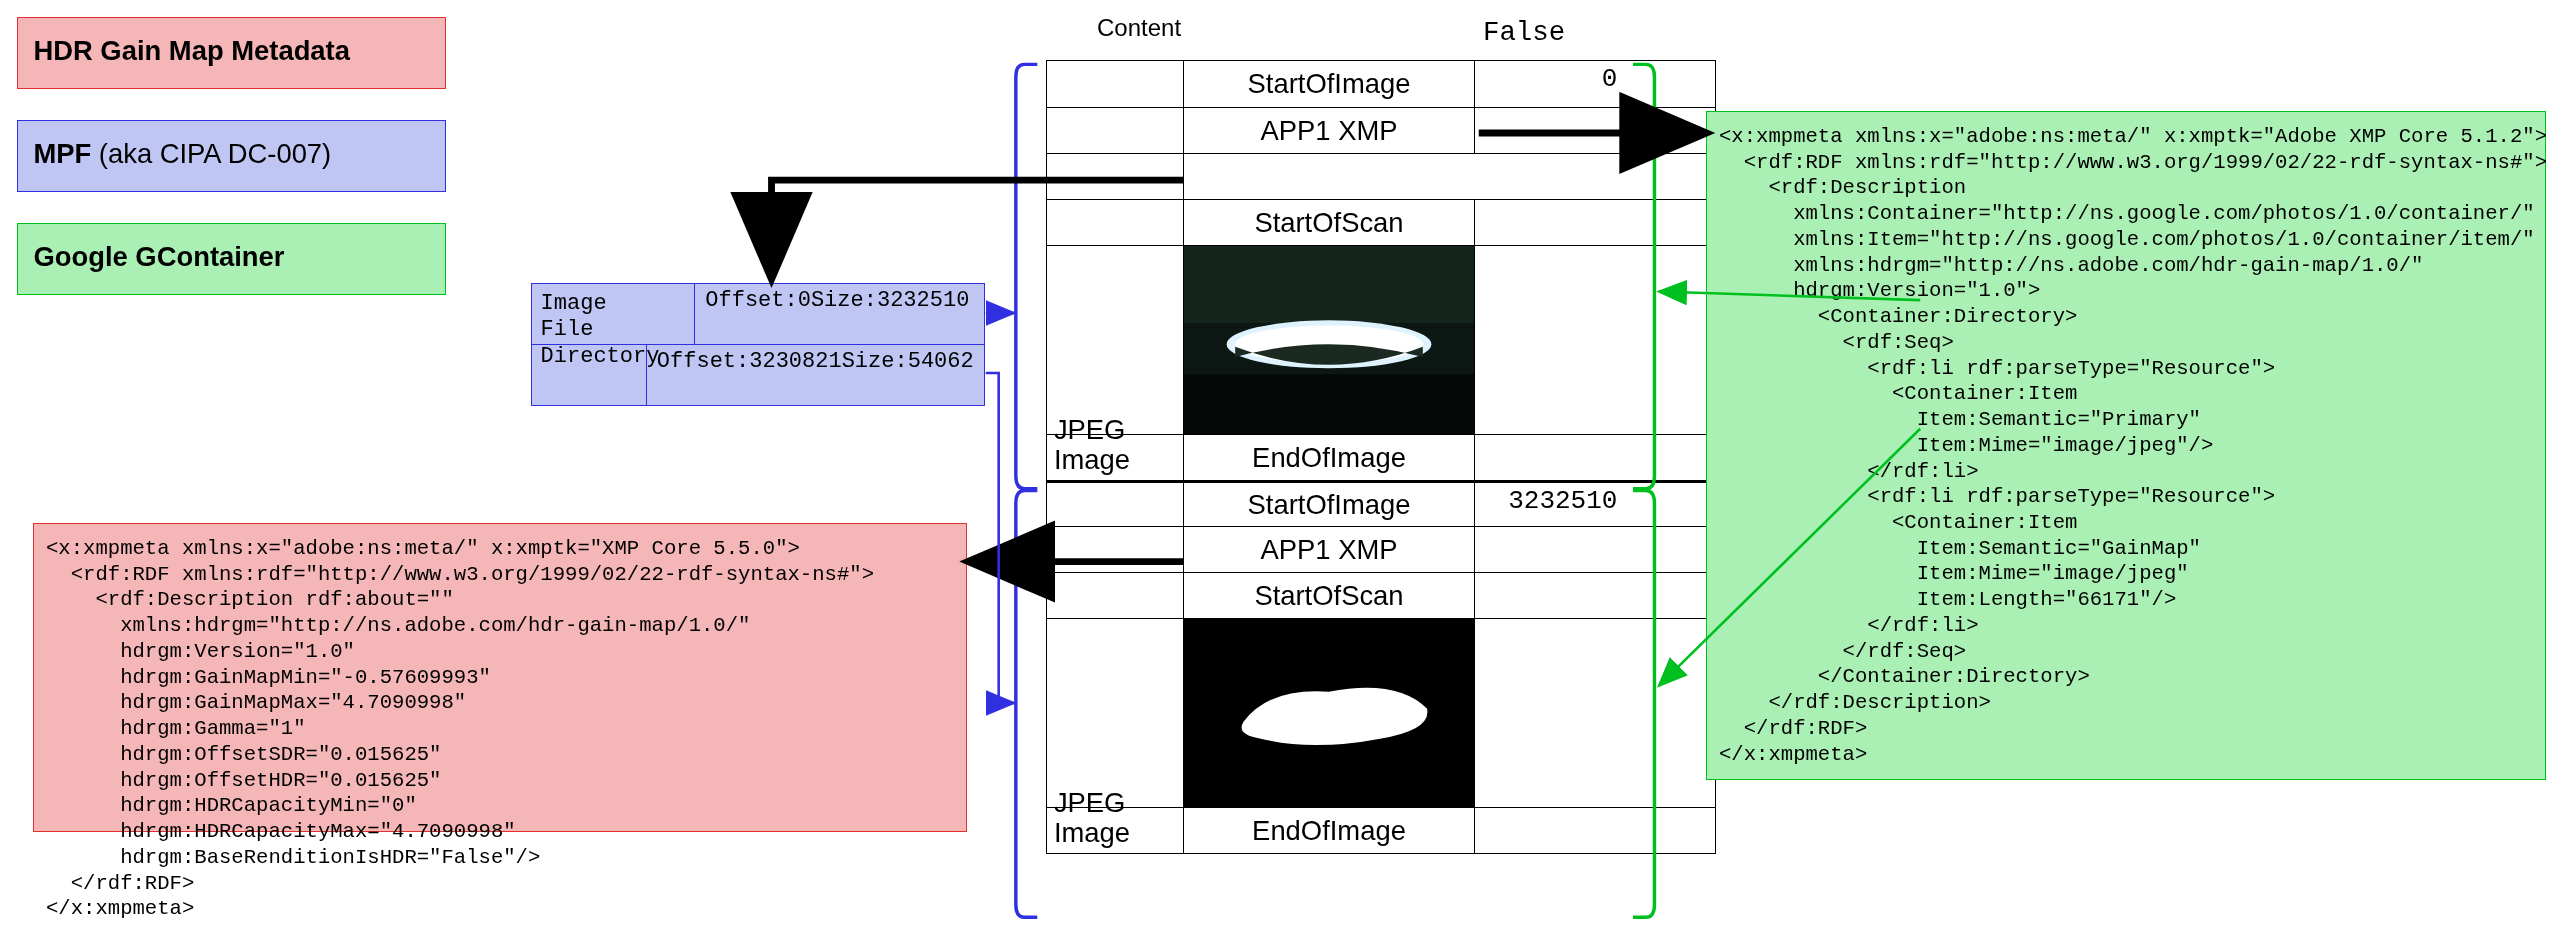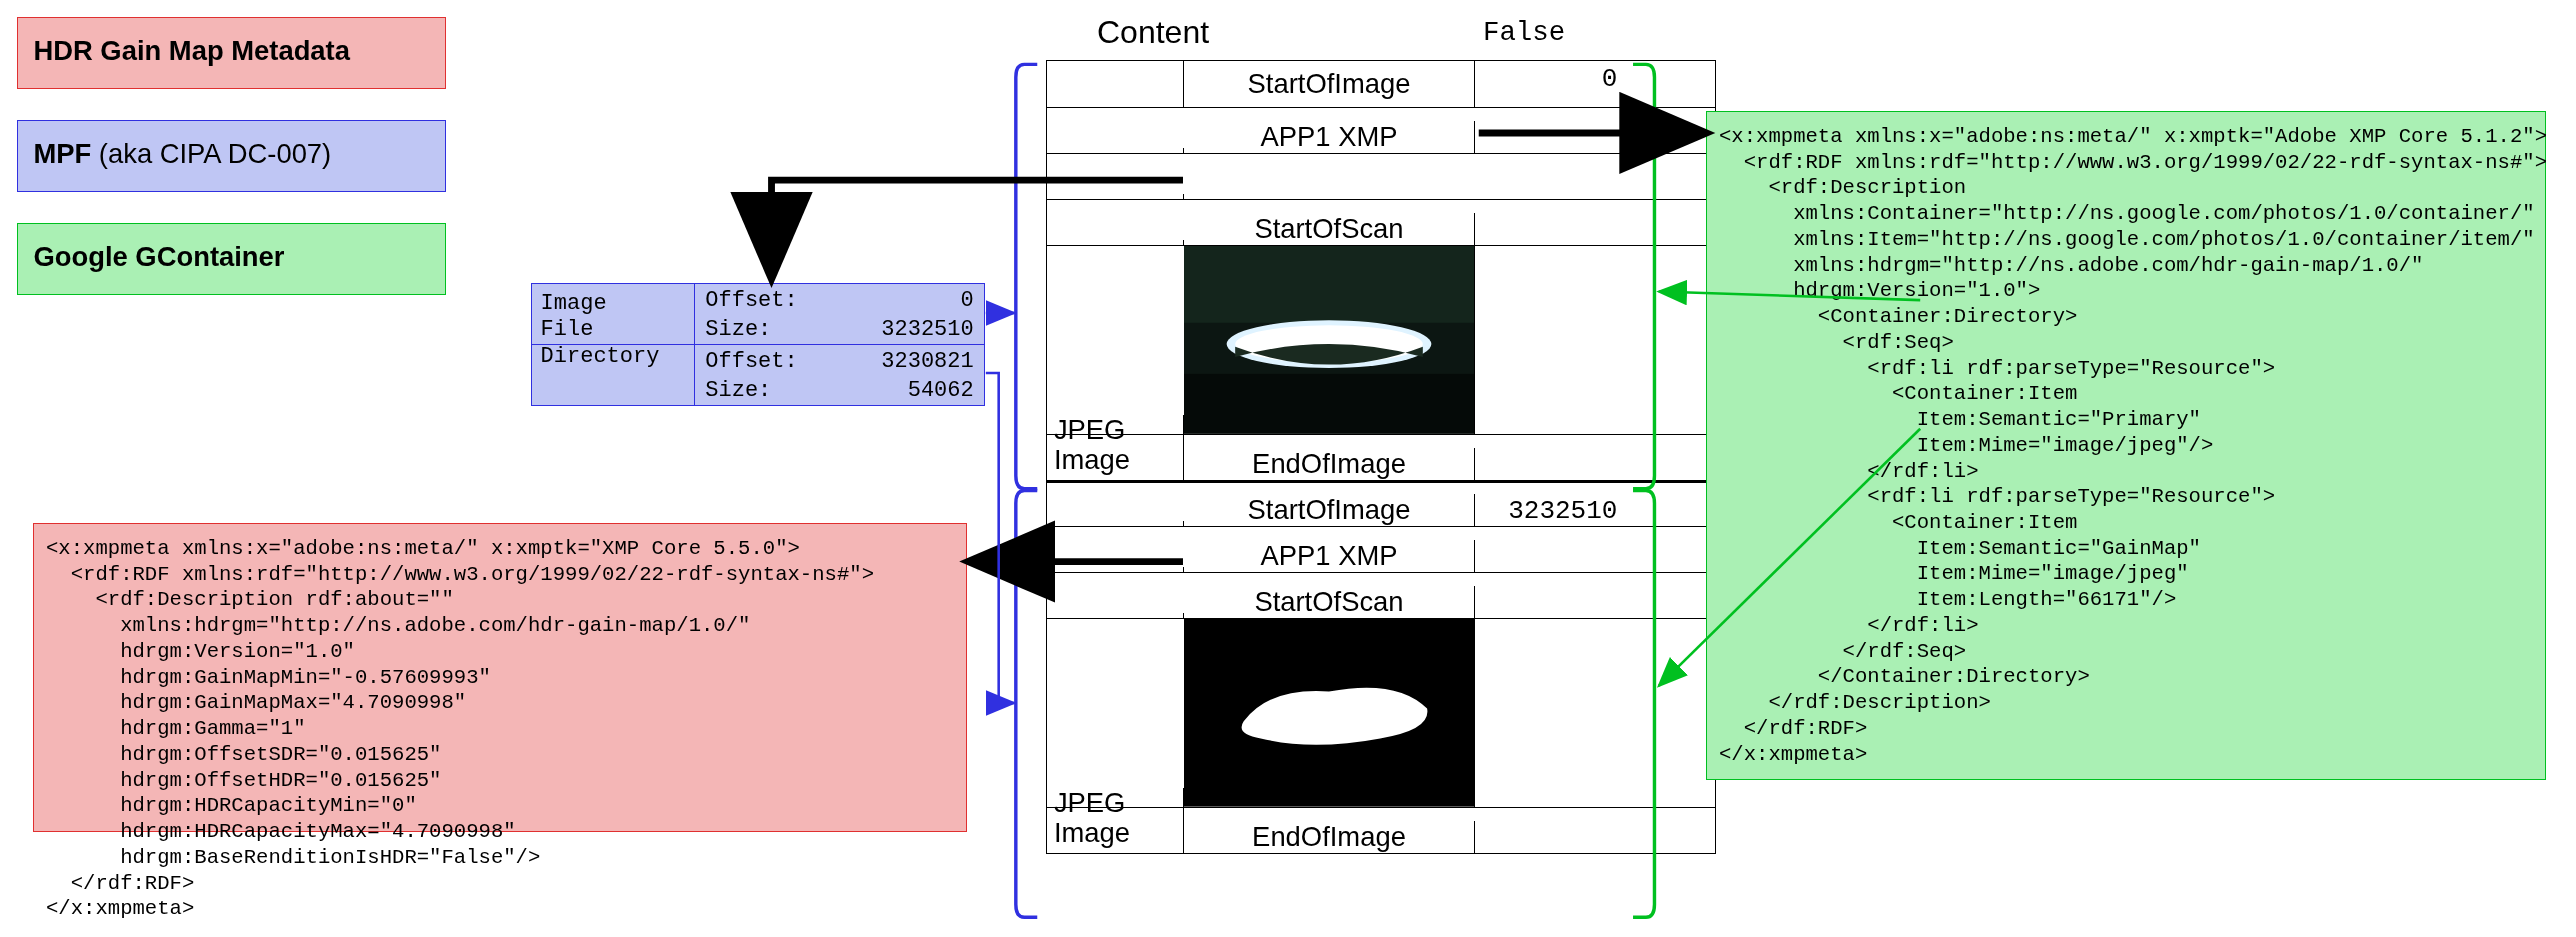"Content" .hdr { font-size: 32px -> 24px }
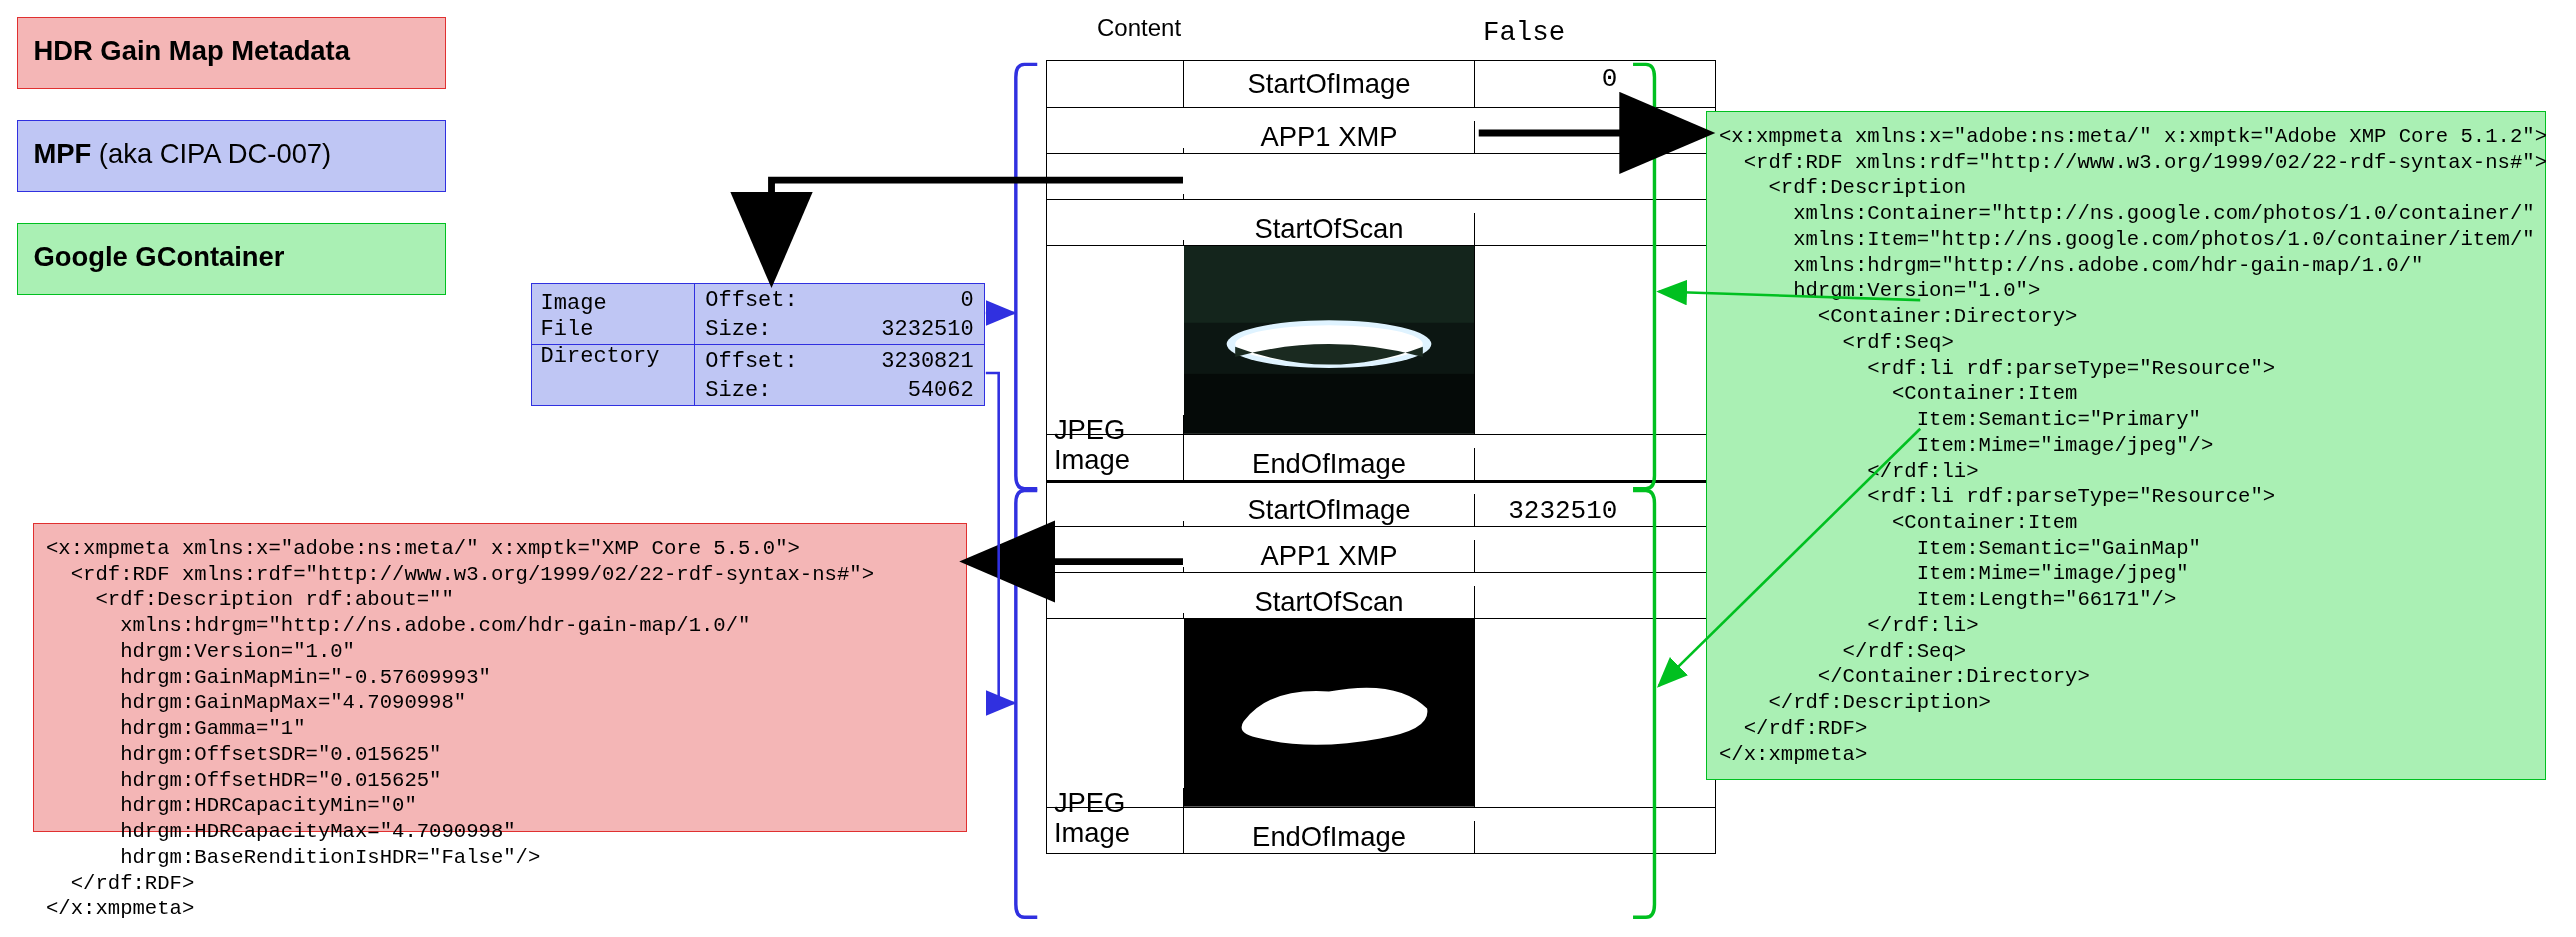"APP1 XMP" #tbl .row+.row { align-items: flex-end -> none }
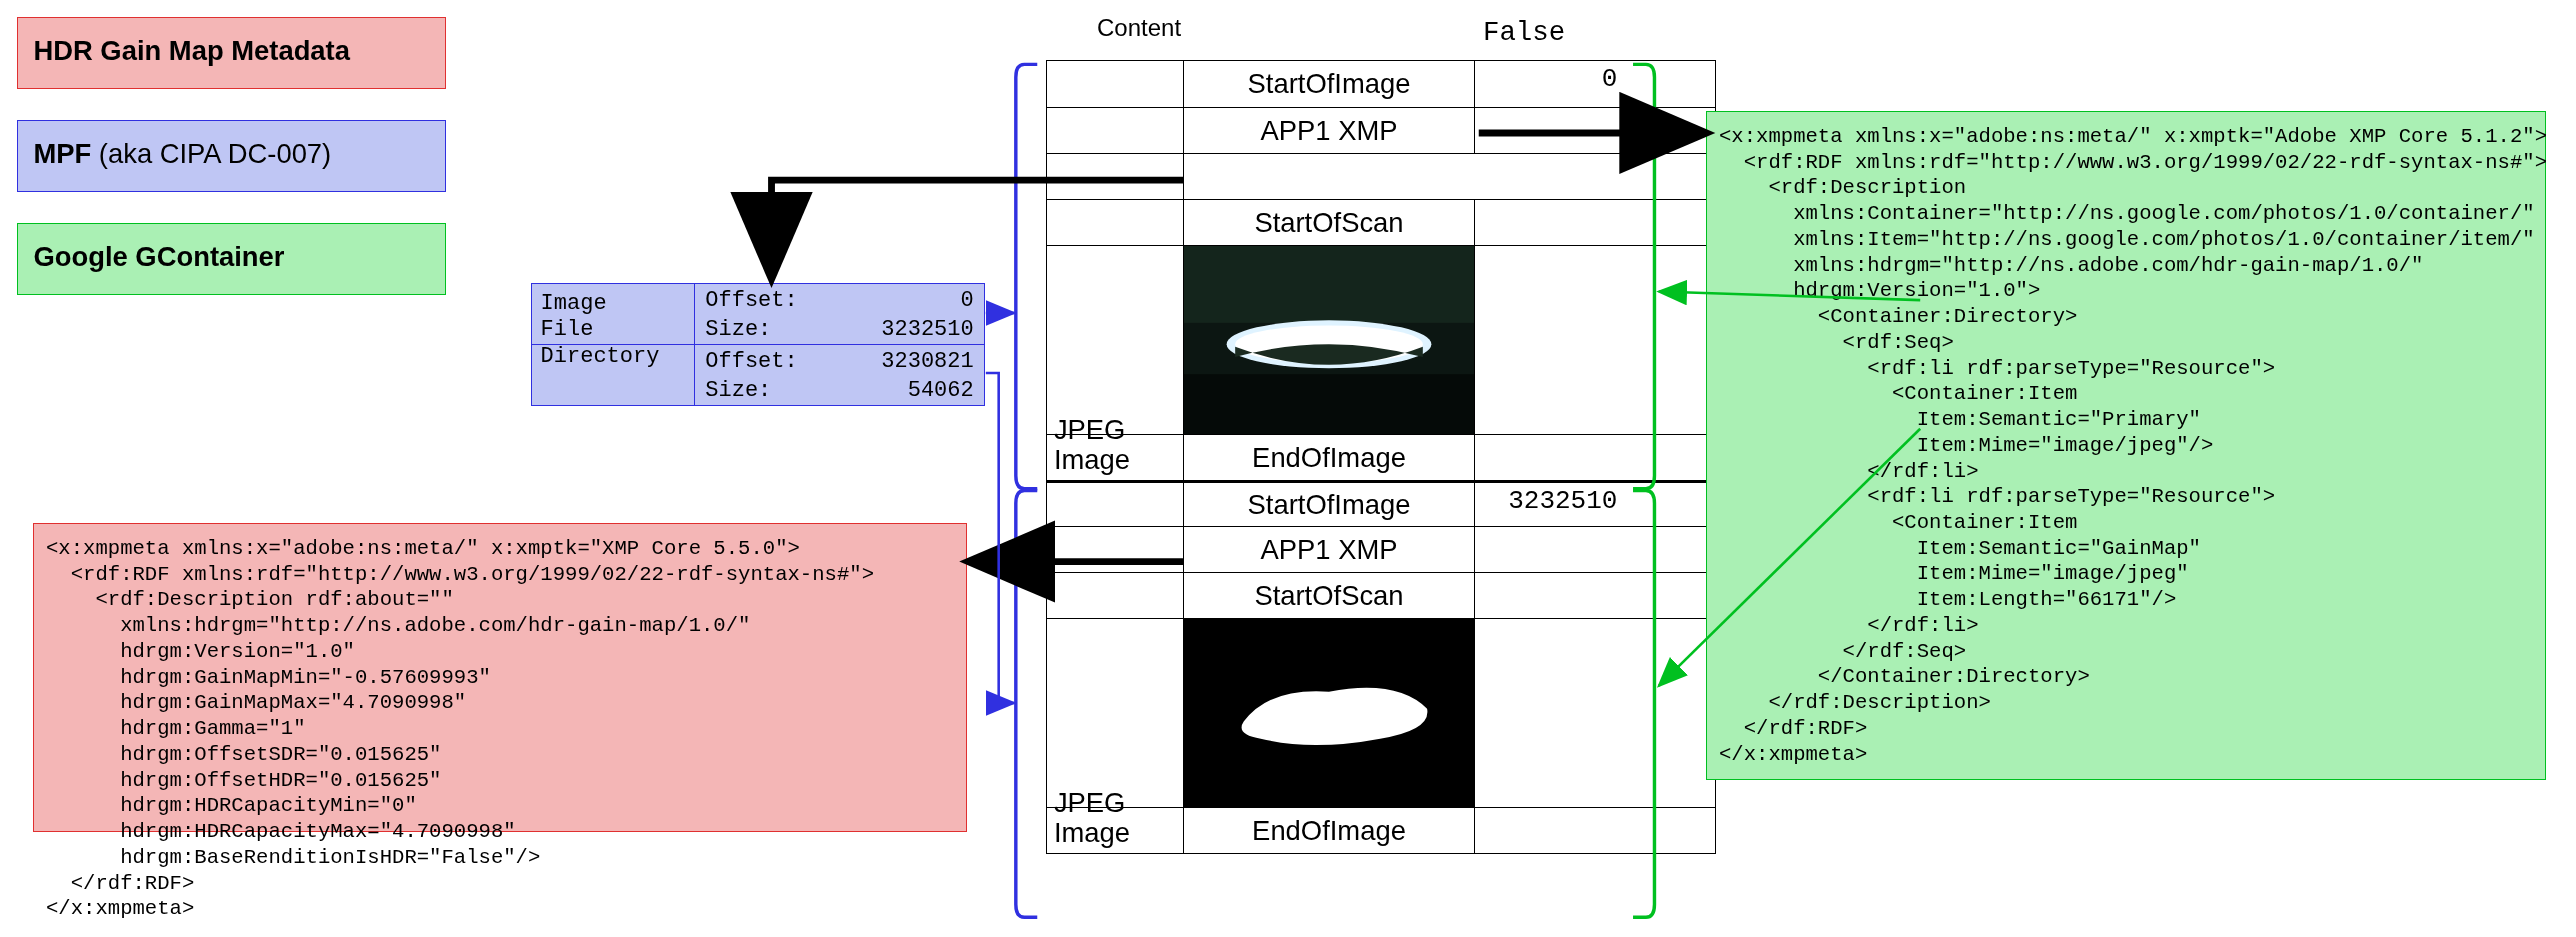"Offset:" #ifd .c2 { flex-direction: column -> row }
